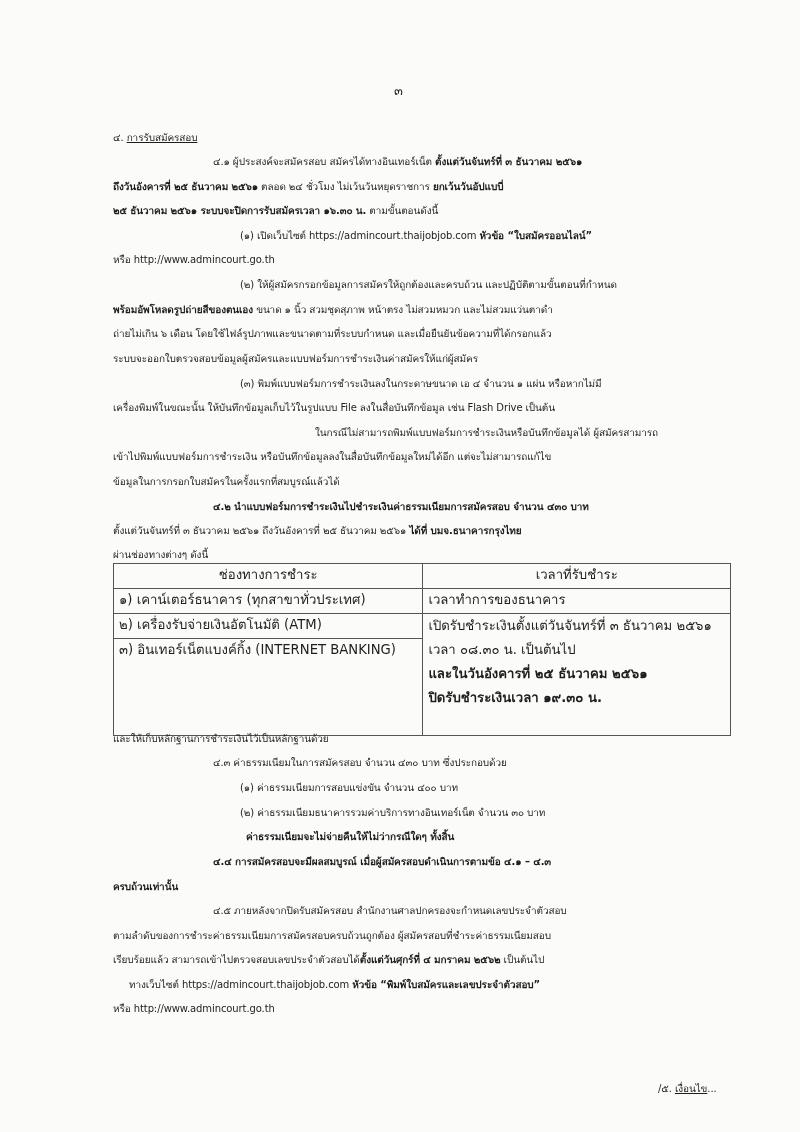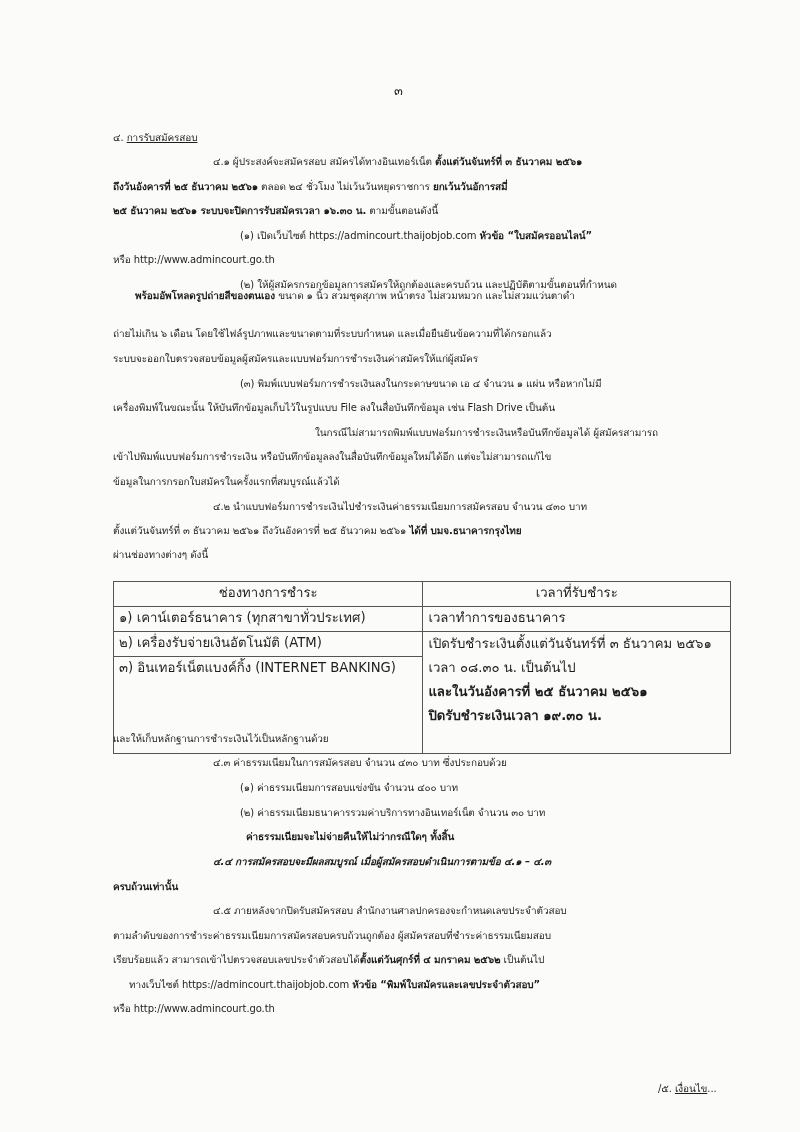"ยกเว้นวันอัการสมี่" span.b { text: ยกเว้นวันอัการสมี่ -> ยกเว้นวันอัปแบบี่ }
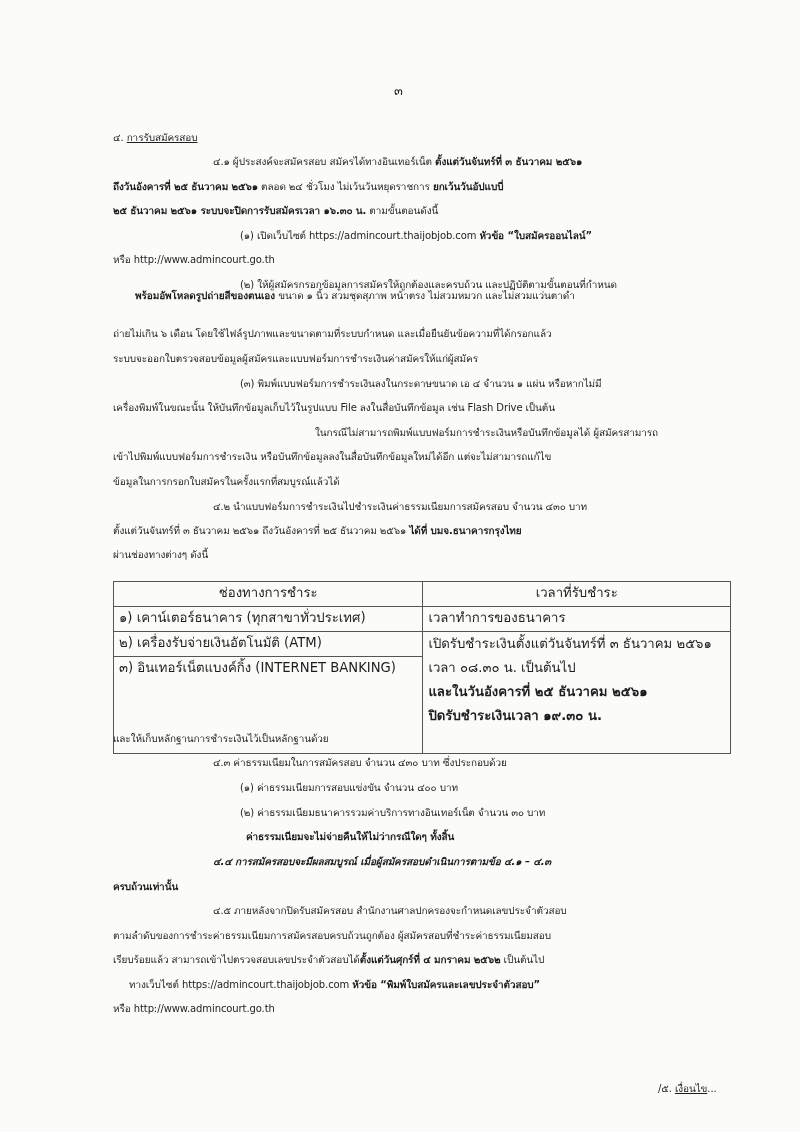"พร้อมอัพโหลดรูปถ่ายสีของตนเอง ขนาด ๑" div.line { margin-left: 22px -> none; top: 286px -> 300px }
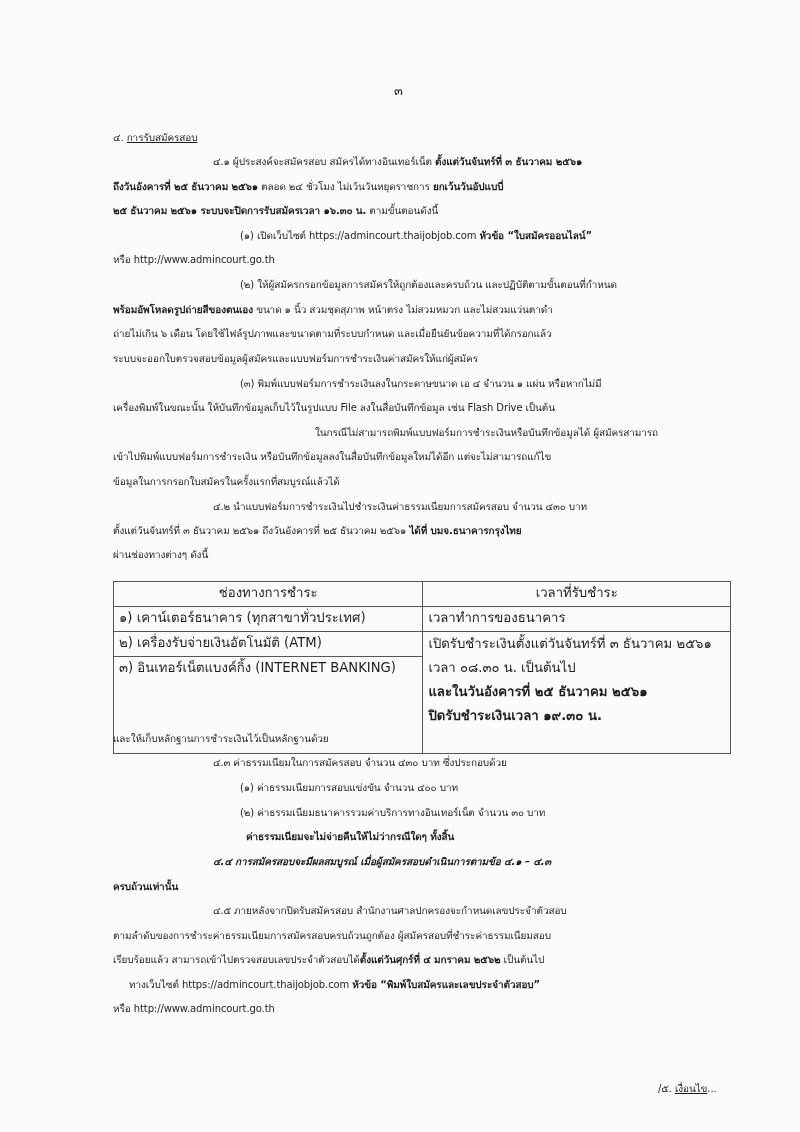"๔.๒" div.line { font-weight: none -> bold }
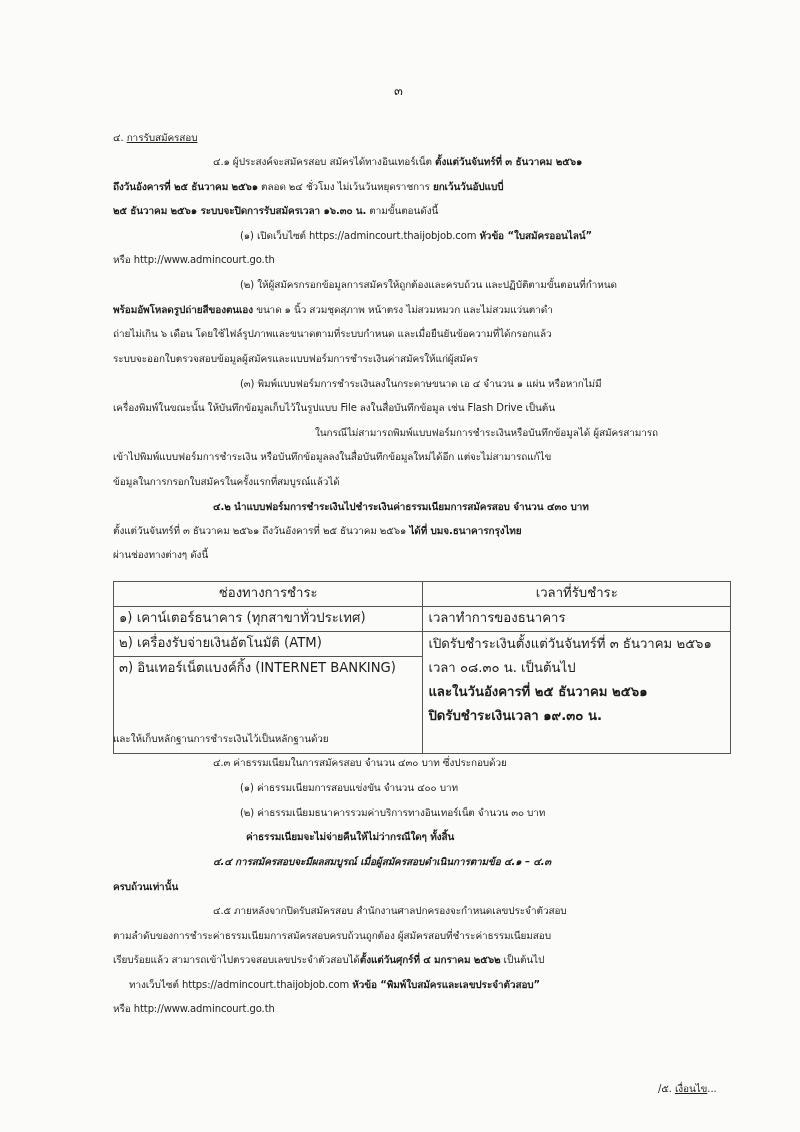"ช่องทางการชำระ" table.pay { top: 581px -> 563px }
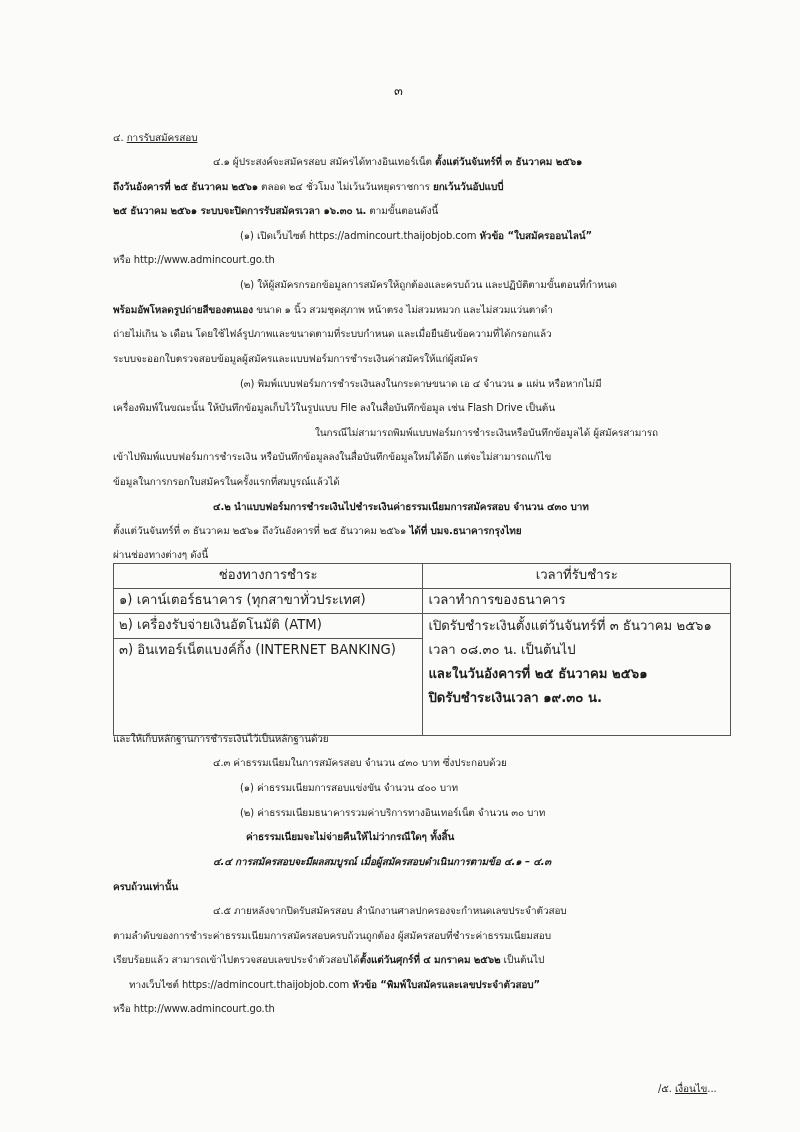"๔.๔ การสมัครสอบจะมีผลสมบูรณ์" div.line { font-style: italic -> none }
